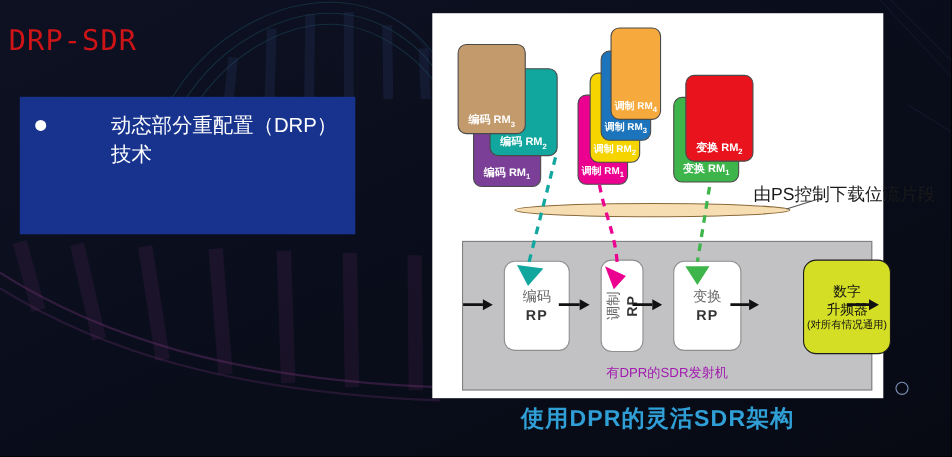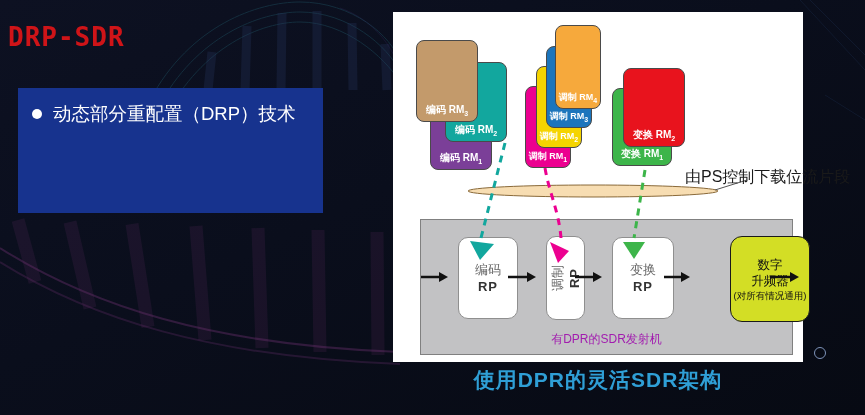"DRP-SDR" .title { font-weight: 700 -> 400 }
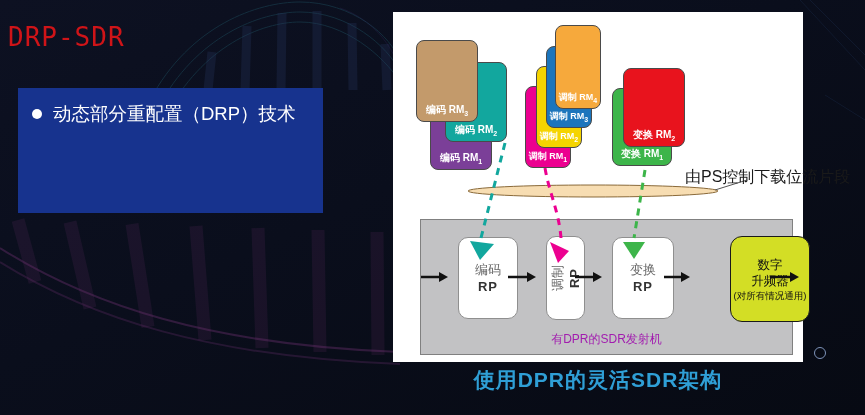"动态部分重配置（DRP）技术" .bullet-text { margin-left: none -> 48px }
